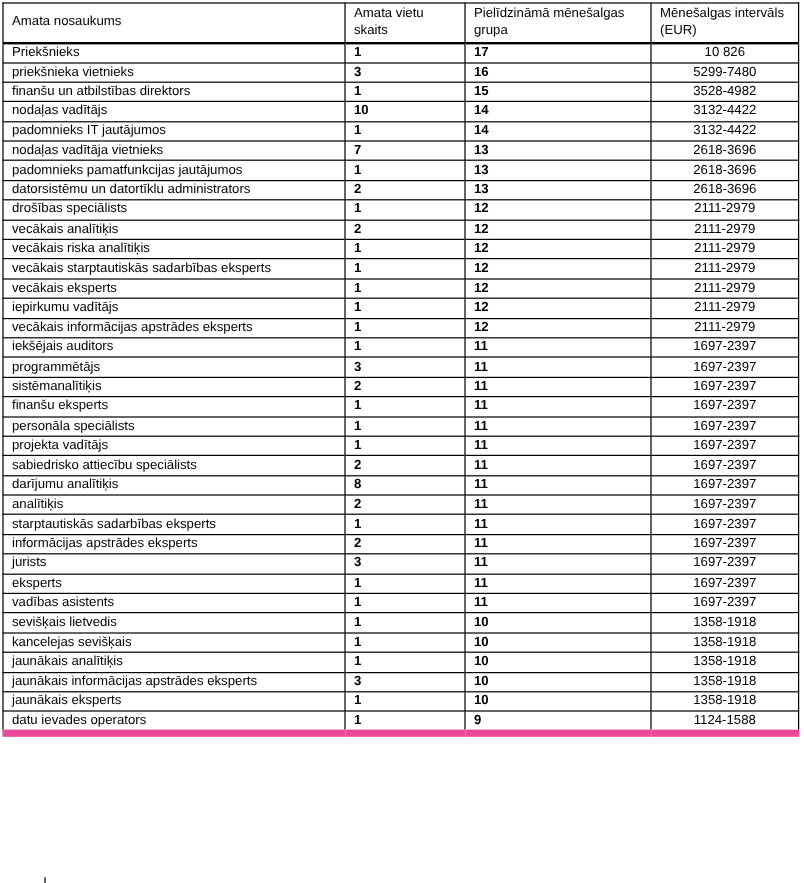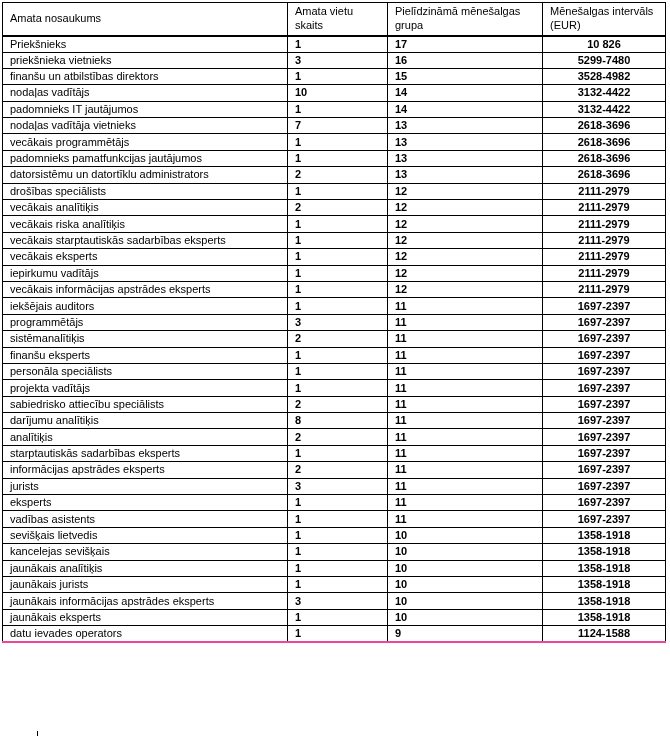"10 826" table.salary tbody td.cell-range { font-weight: 700 -> 400 }
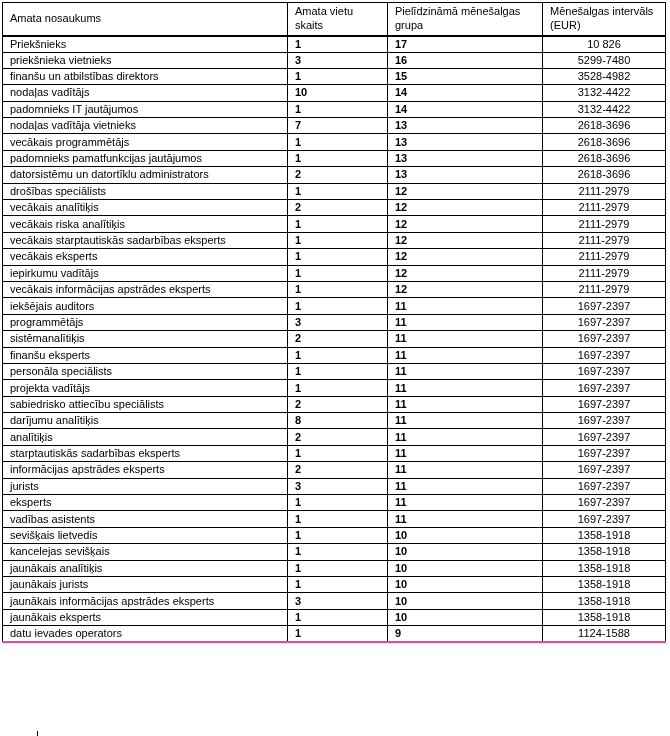"vecākais programmētājs" tr { html: <tr> <td>vecākais programmētājs</td> <td>1</td> <td>13</td> <td>2618-3696</td> </tr> -> none }
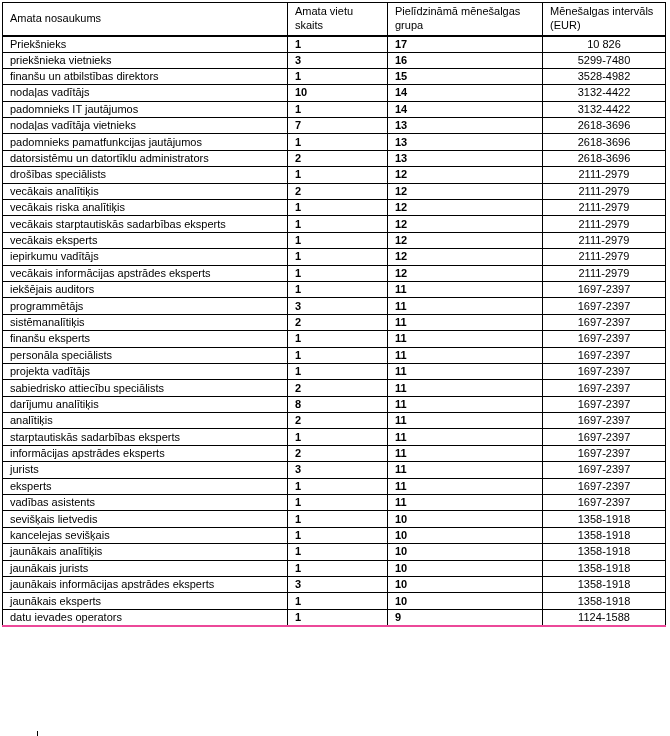"jaunākais jurists" tr { html: <tr> <td>jaunākais jurists</td> <td>1</td> <td>10</td> <td>1358-1918</td> </tr> -> none }
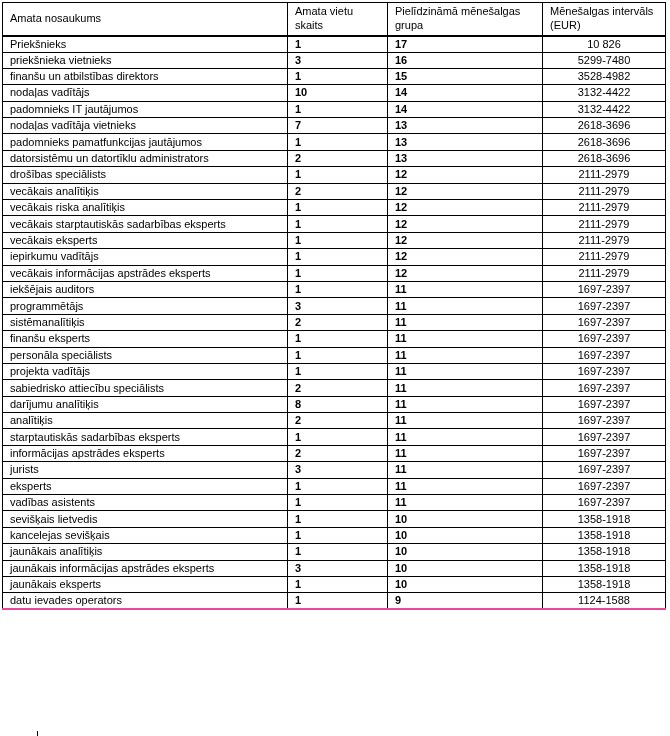"datu ievades operators" table.salary tbody tr:last-child td { border-bottom: 2px solid #ec4899 -> 6px solid #ec4899 }
